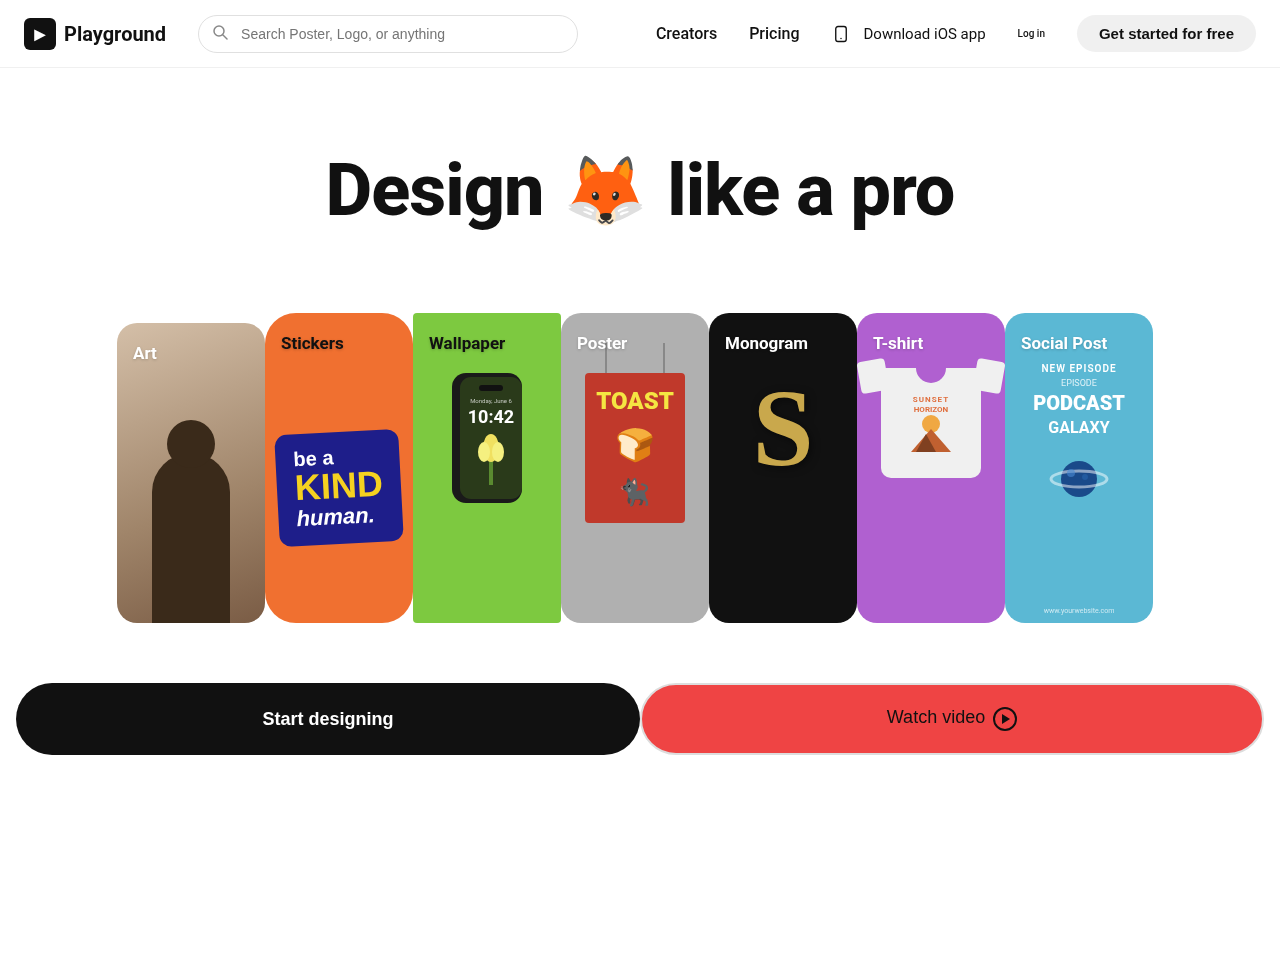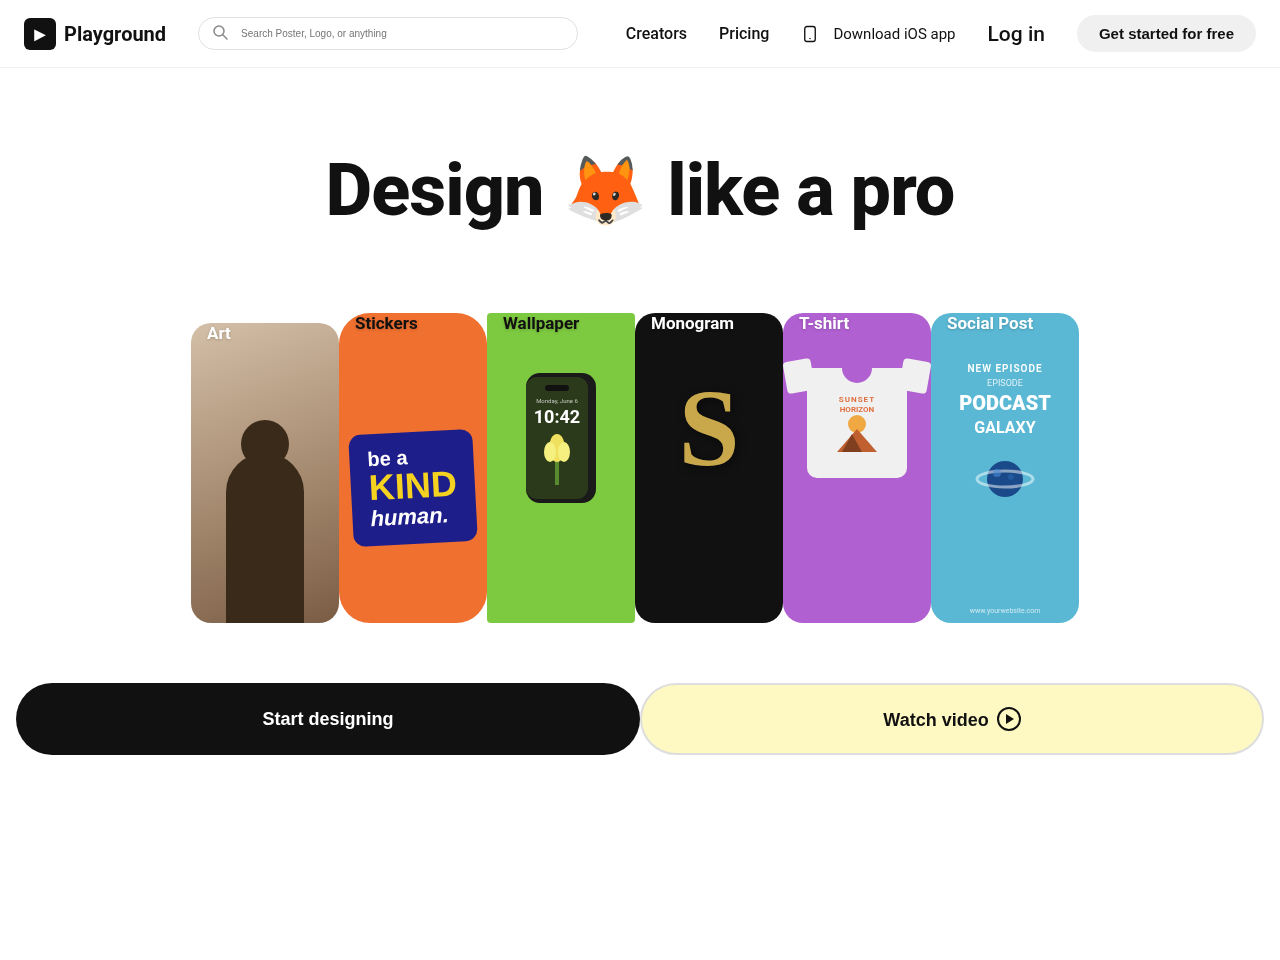"Search Poster, Logo, or anything" .search-bar input { font-size: 10px -> 14px }
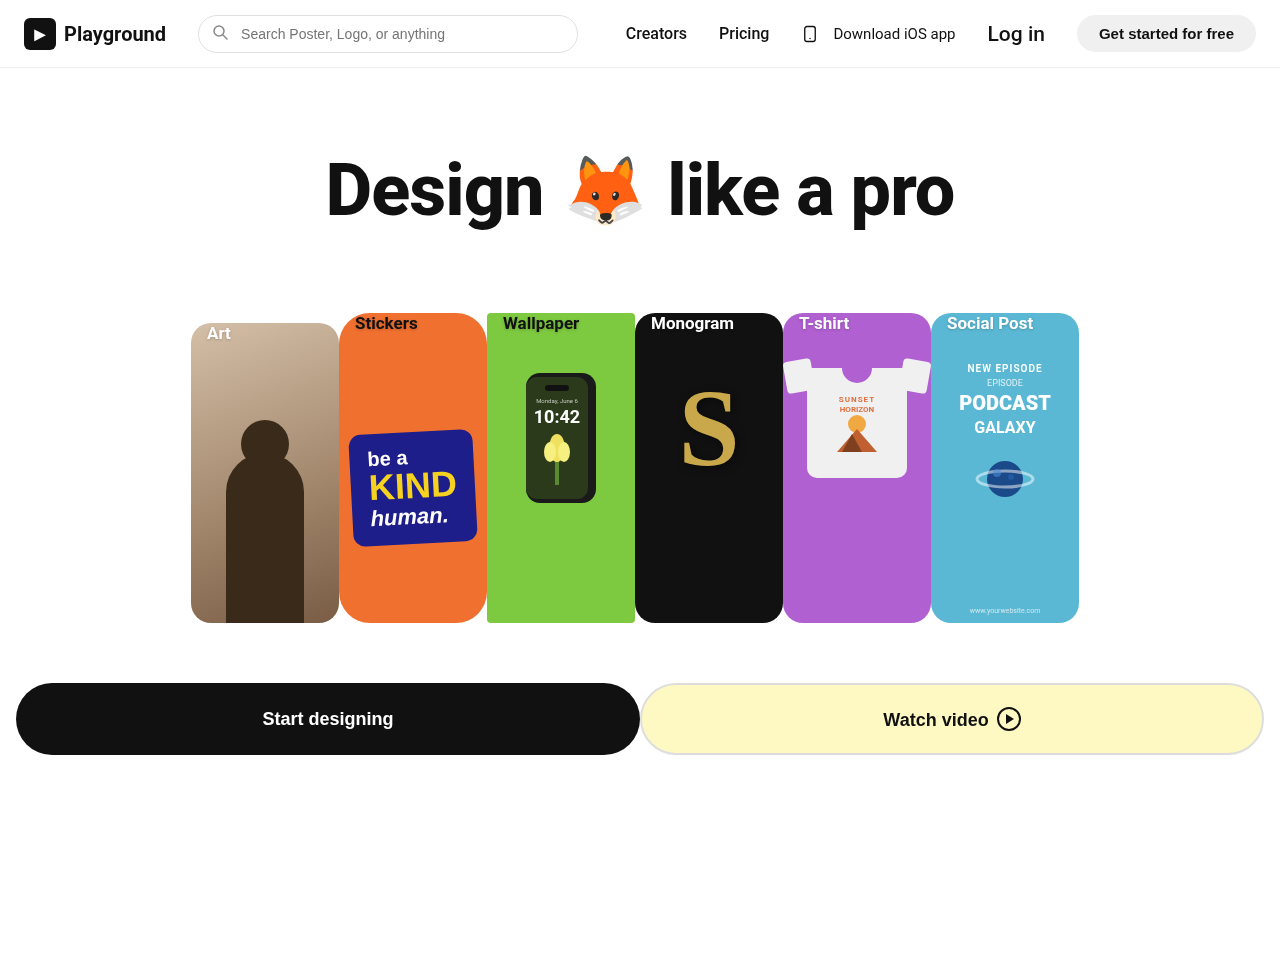"Log in" .login-btn { font-size: 21px -> 10px }
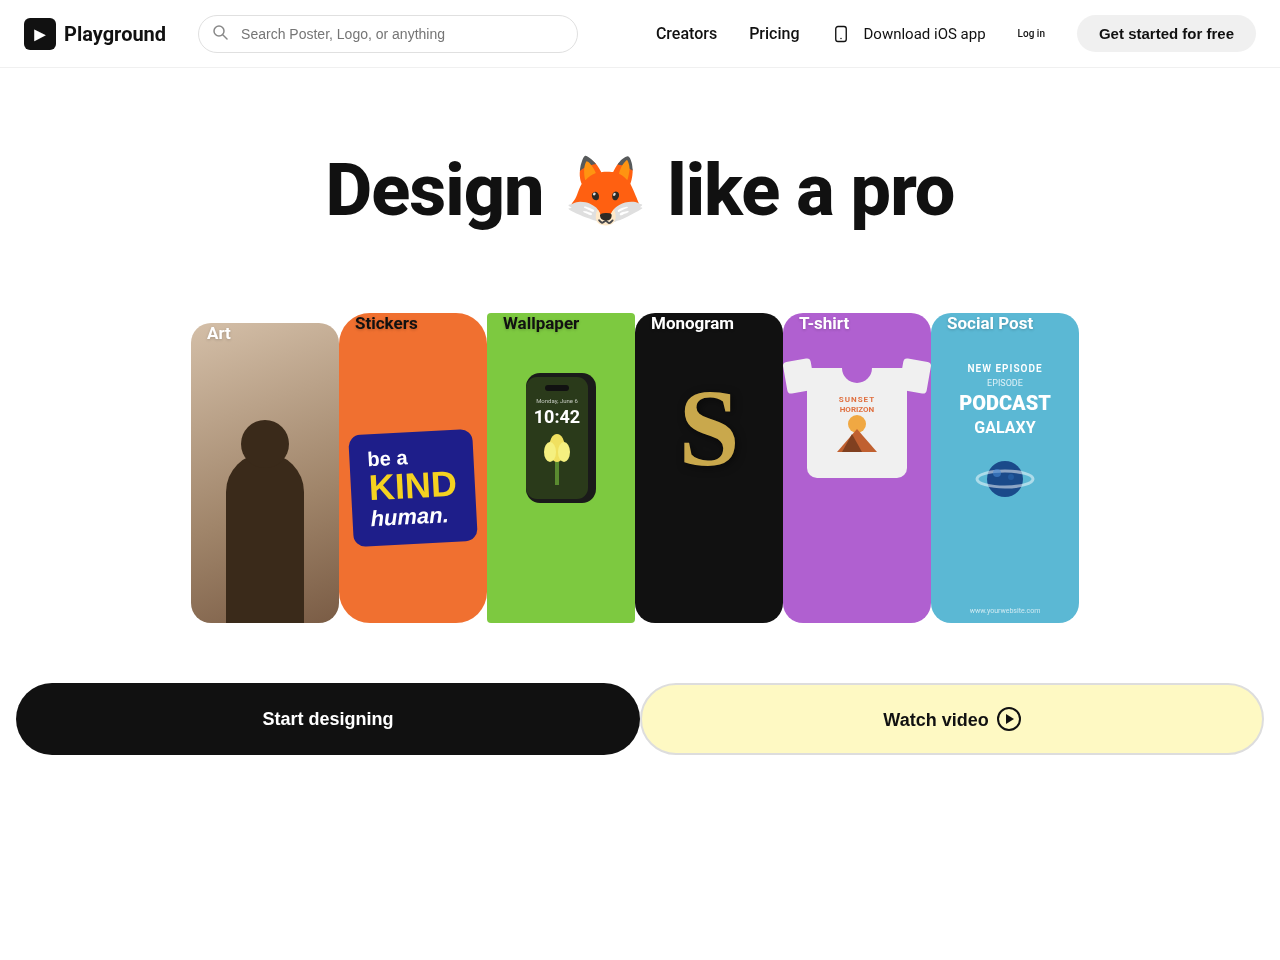"Art" .card-label { top: 0 -> 20px }
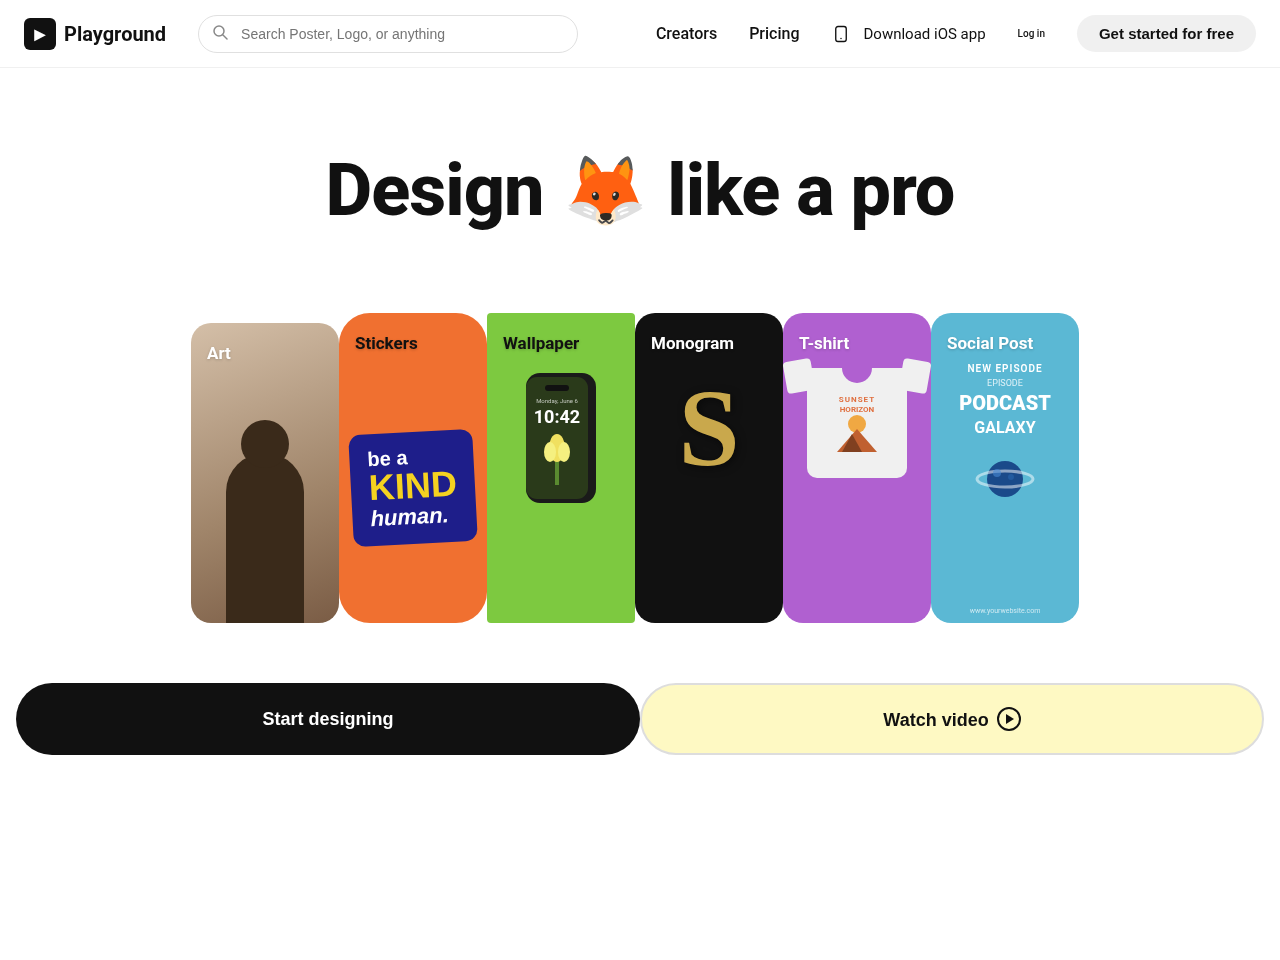"Poster" div.card { html: none -> <div> <span>Poster</span> <div> <div></div> <div></div> <div> <div>TOAST</div> <div>🍞</div> <div>🐈‍⬛</div> </div> </div> </div> }
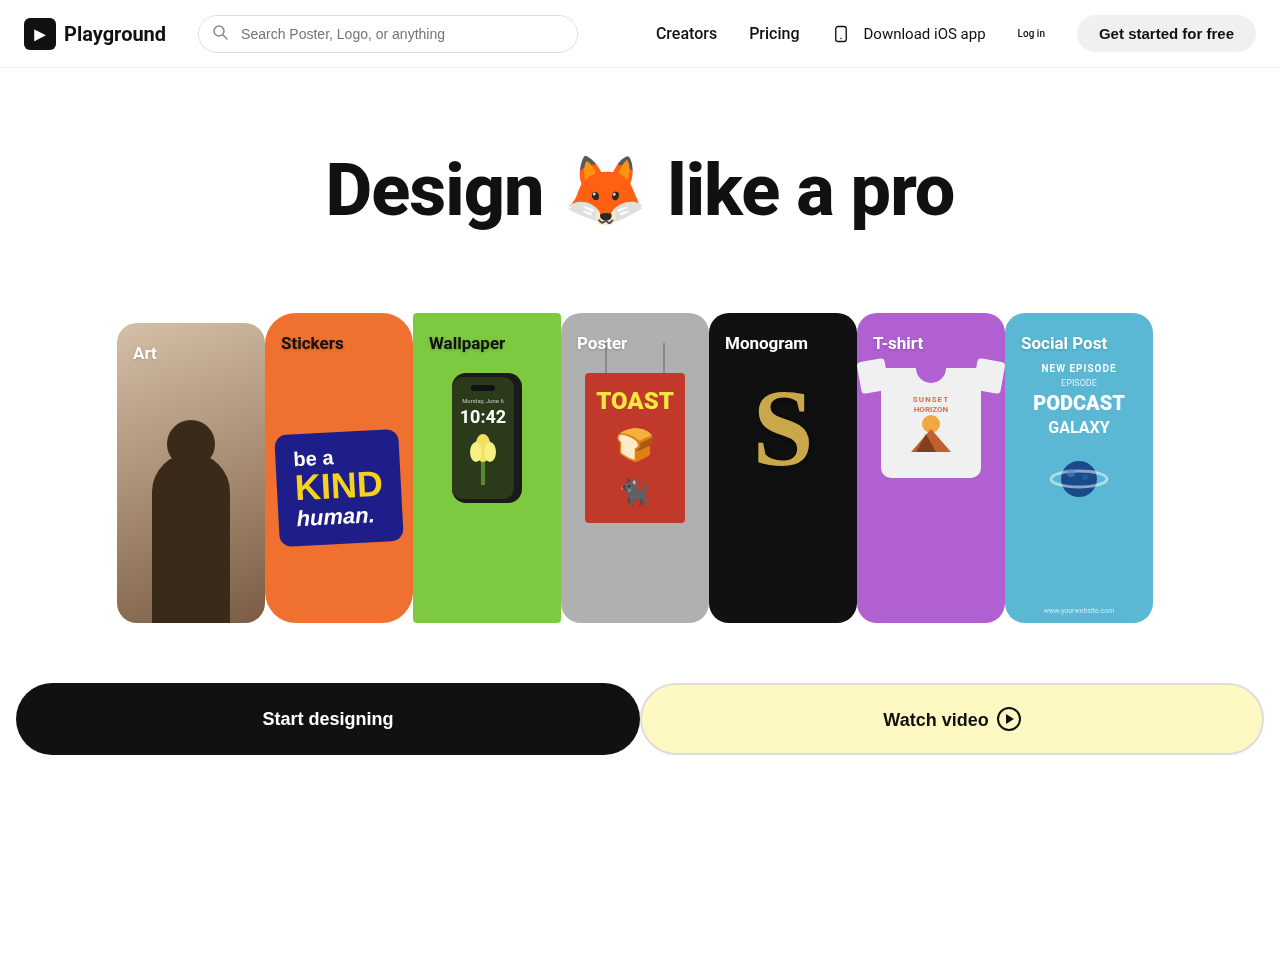"10:42" .phone-mockup { justify-content: flex-start -> flex-end }
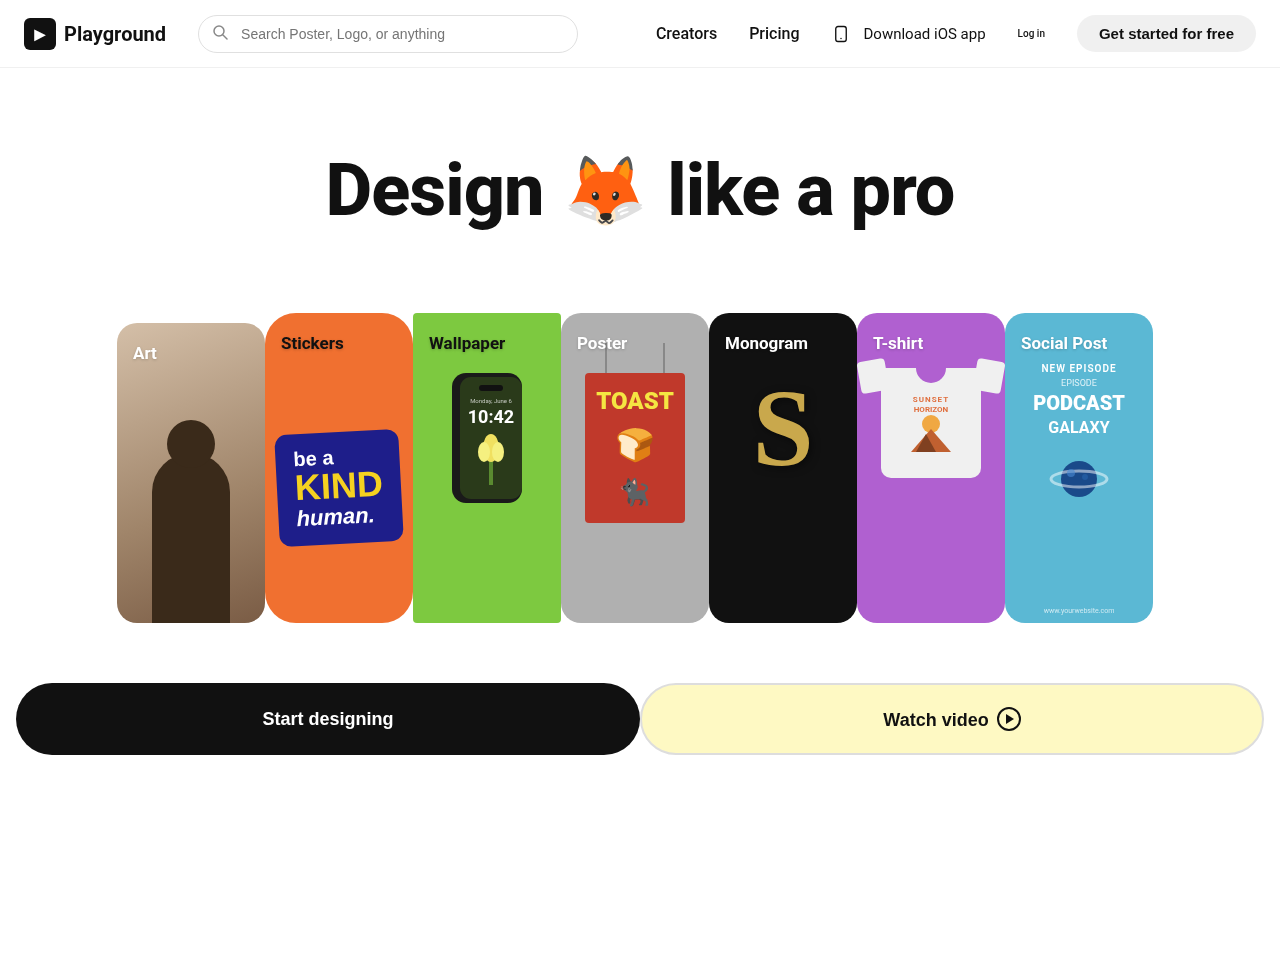"Watch video" .btn-watch { align-items: flex-end -> flex-start; background: #fef9c3 -> #ef4444; font-weight: 700 -> 400 }
